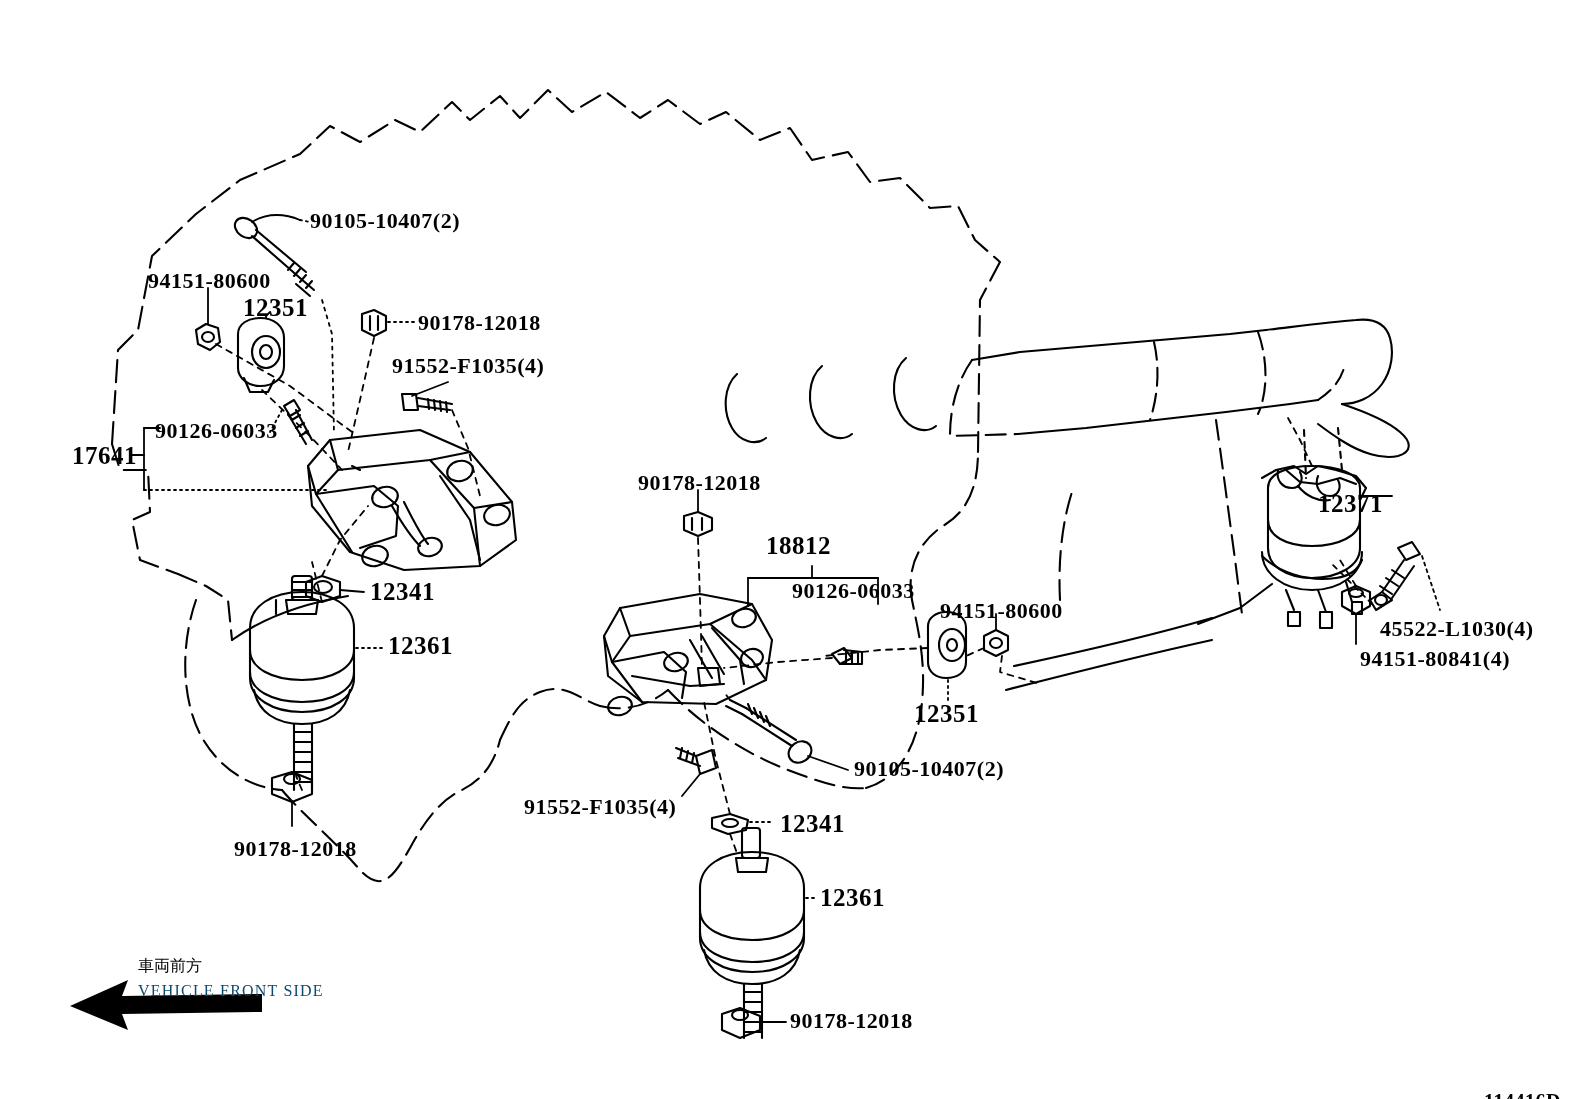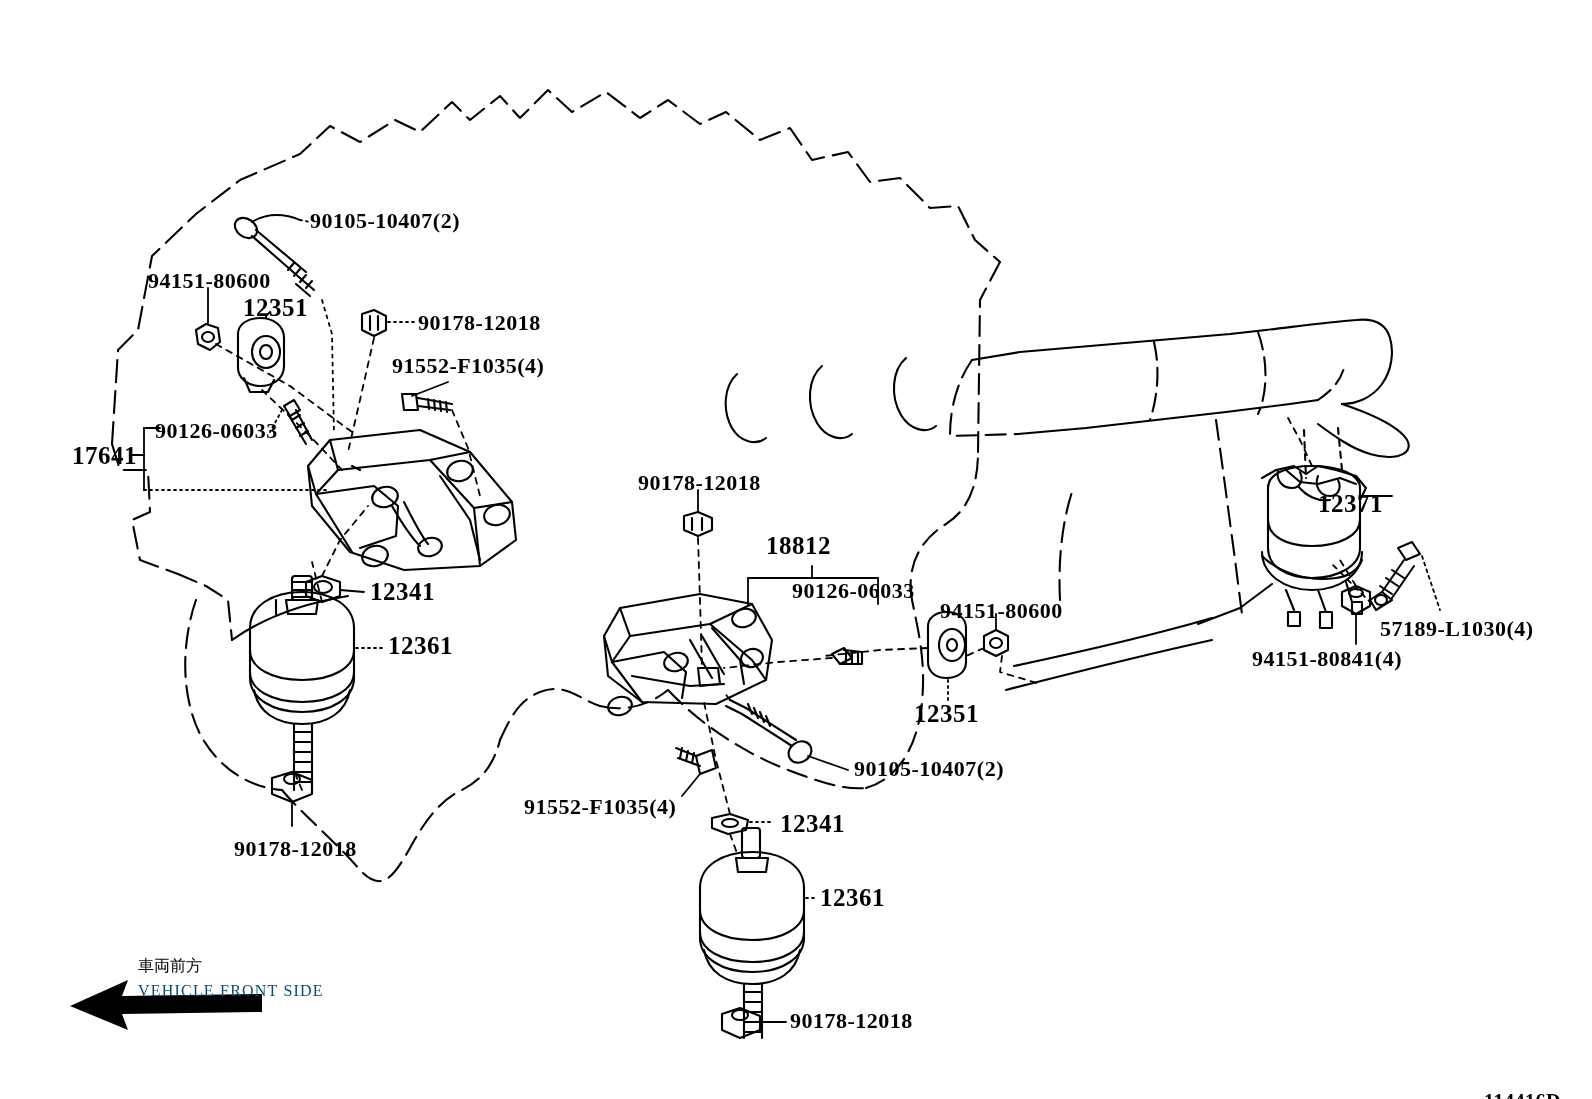"57189-L1030(4)" div.lbl { text: 57189-L1030 -> 45522-L1030 }
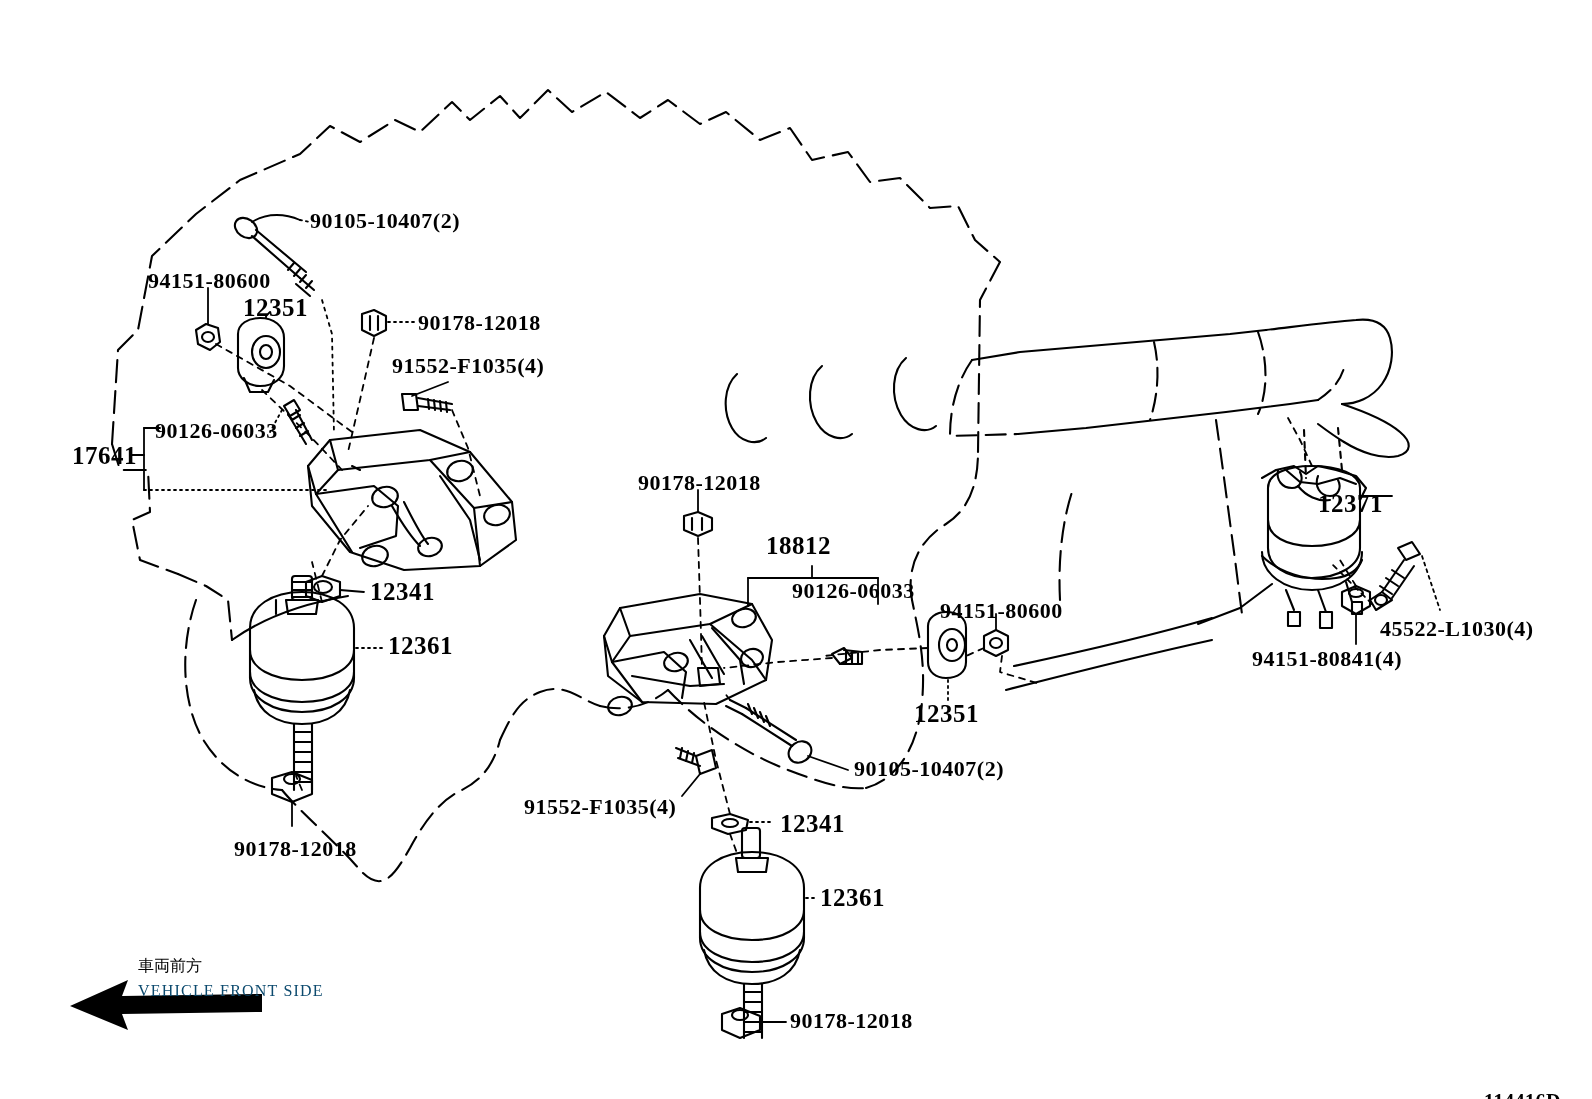"94151-80841(4)" div.lbl { left: 1252px -> 1360px }
